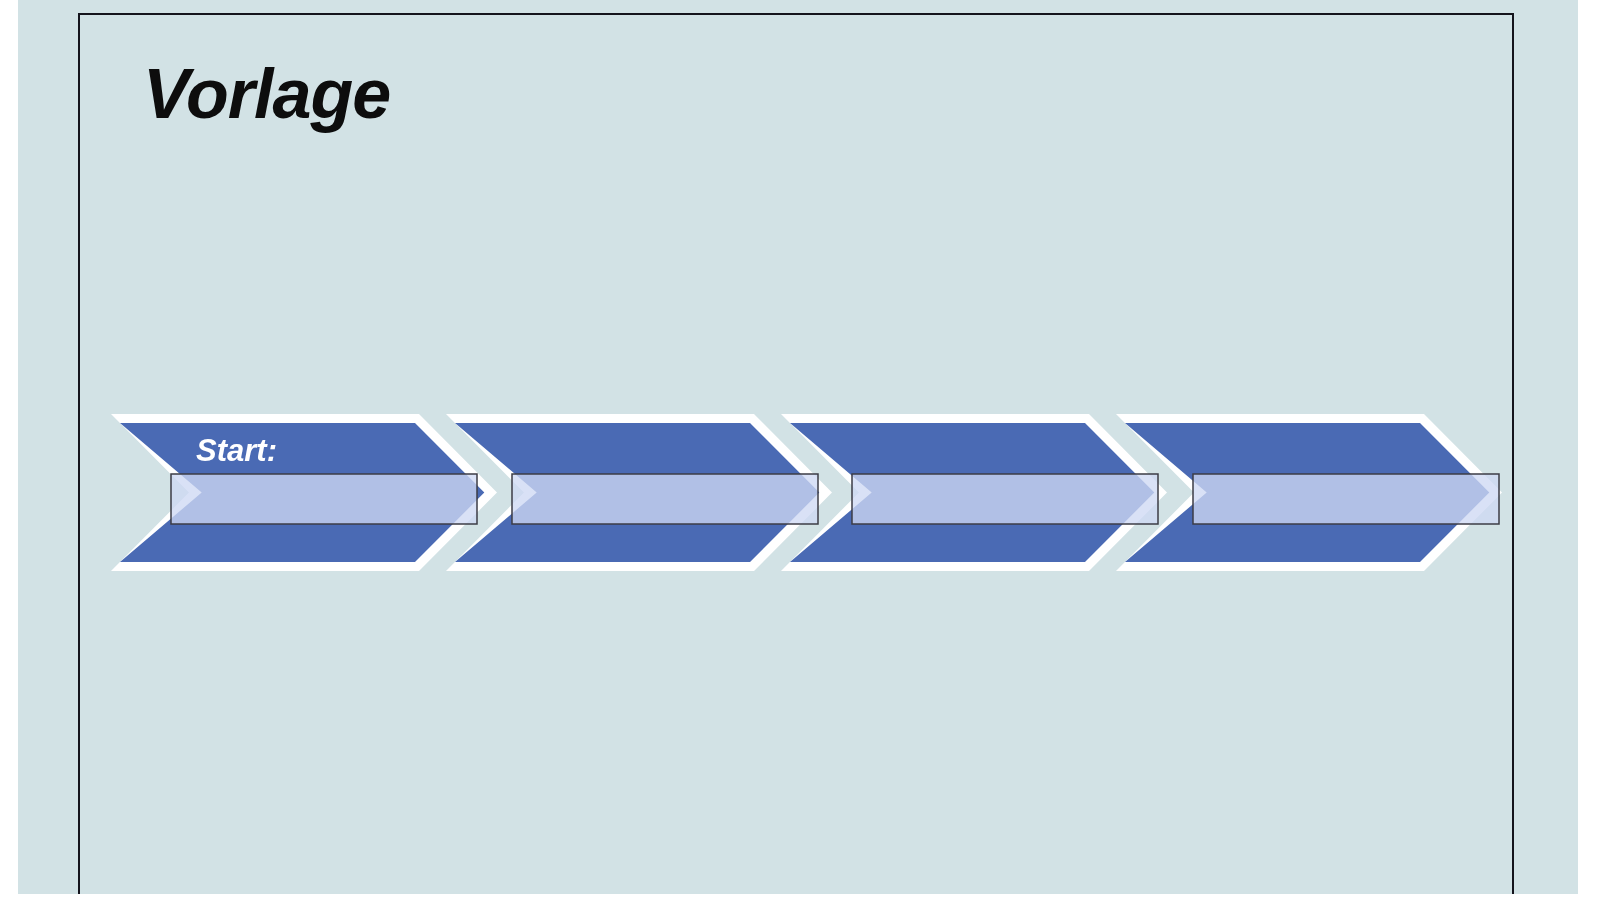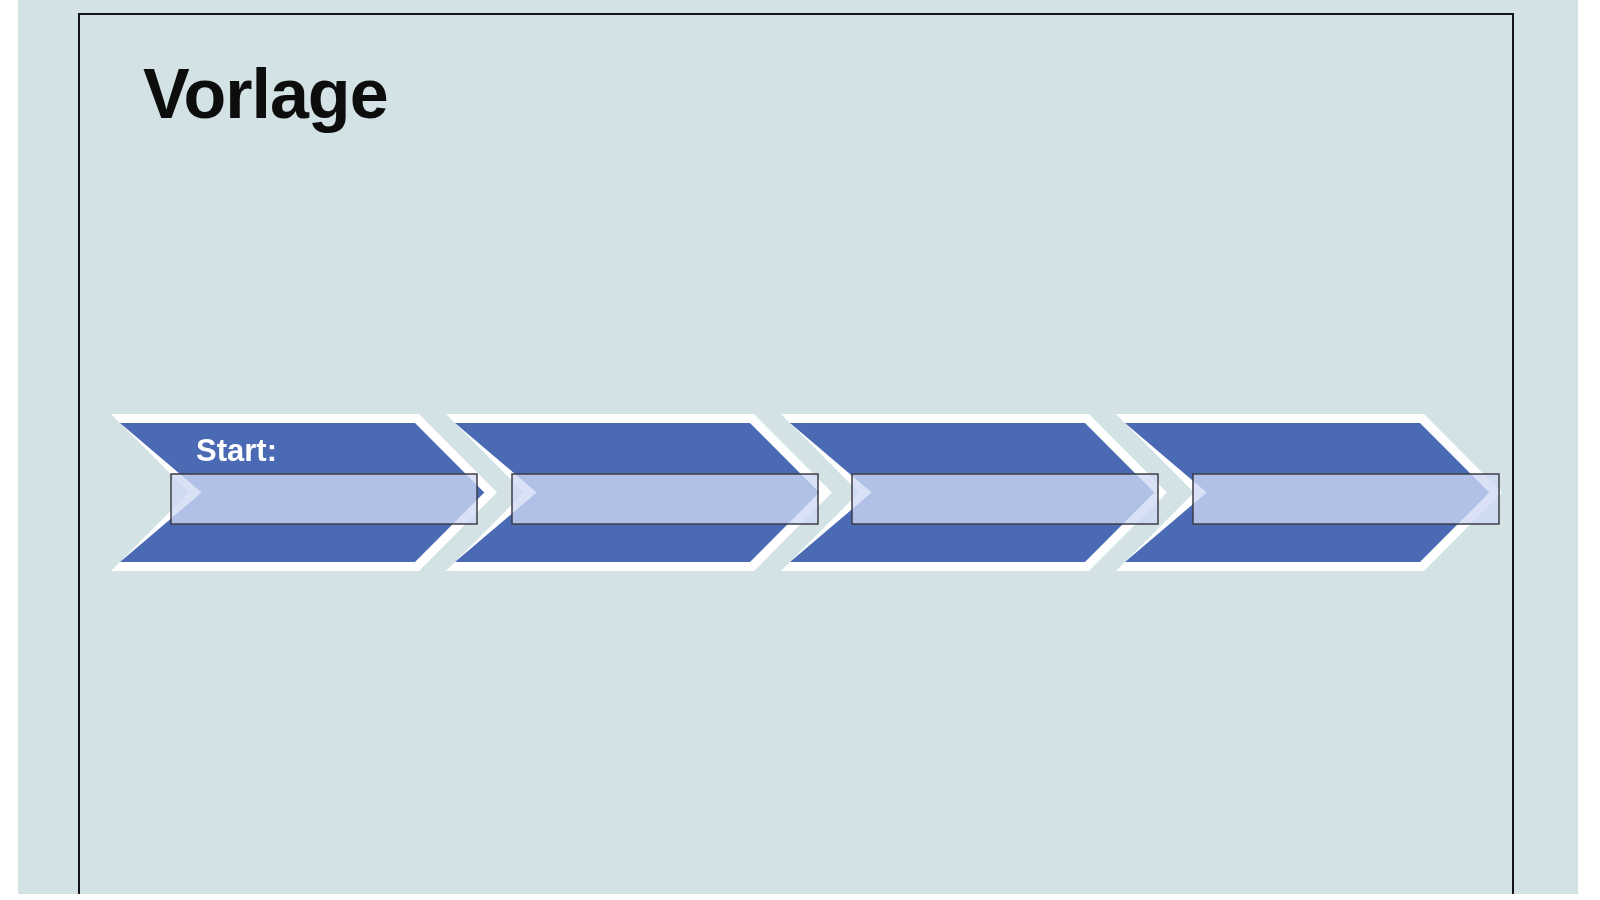"Vorlage" .stage { font-style: none -> italic }
